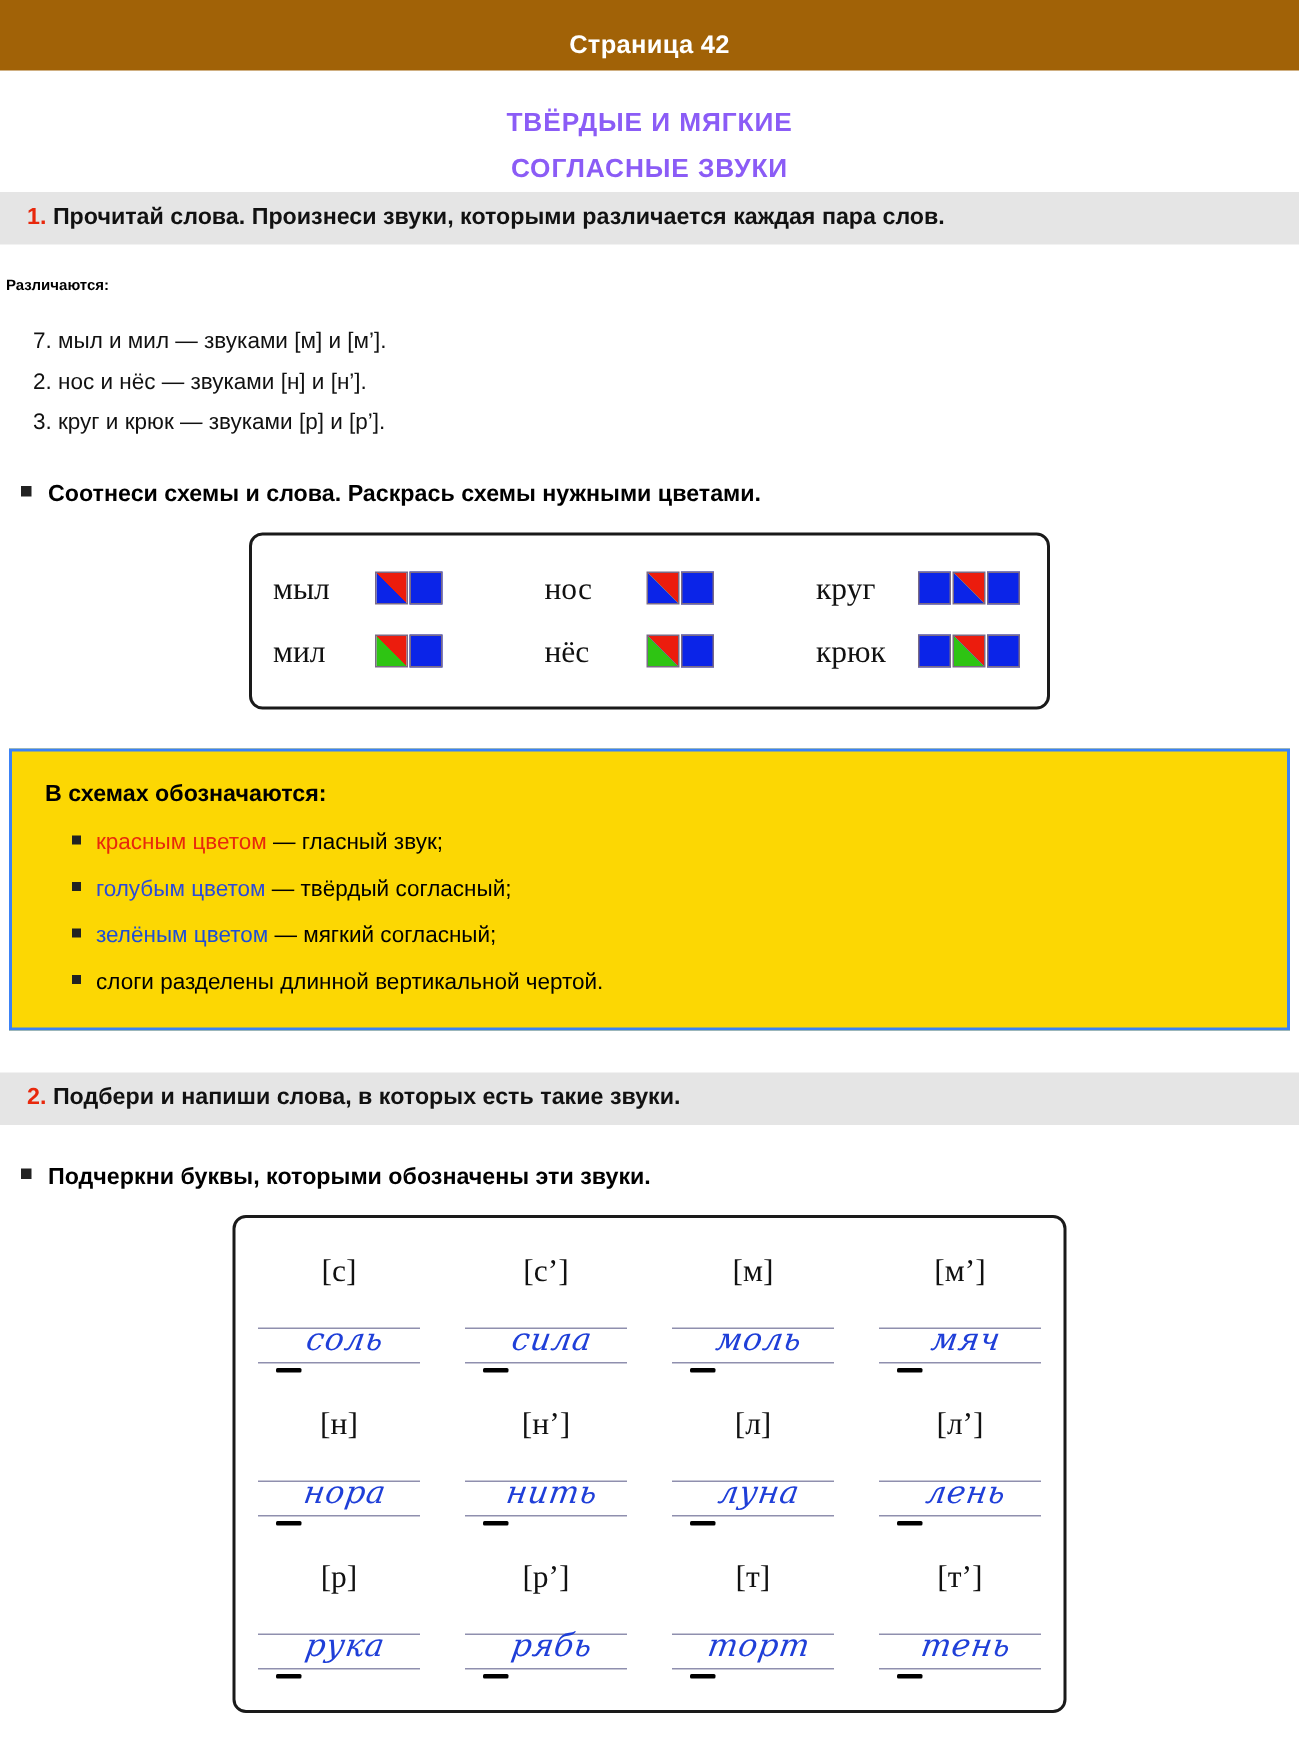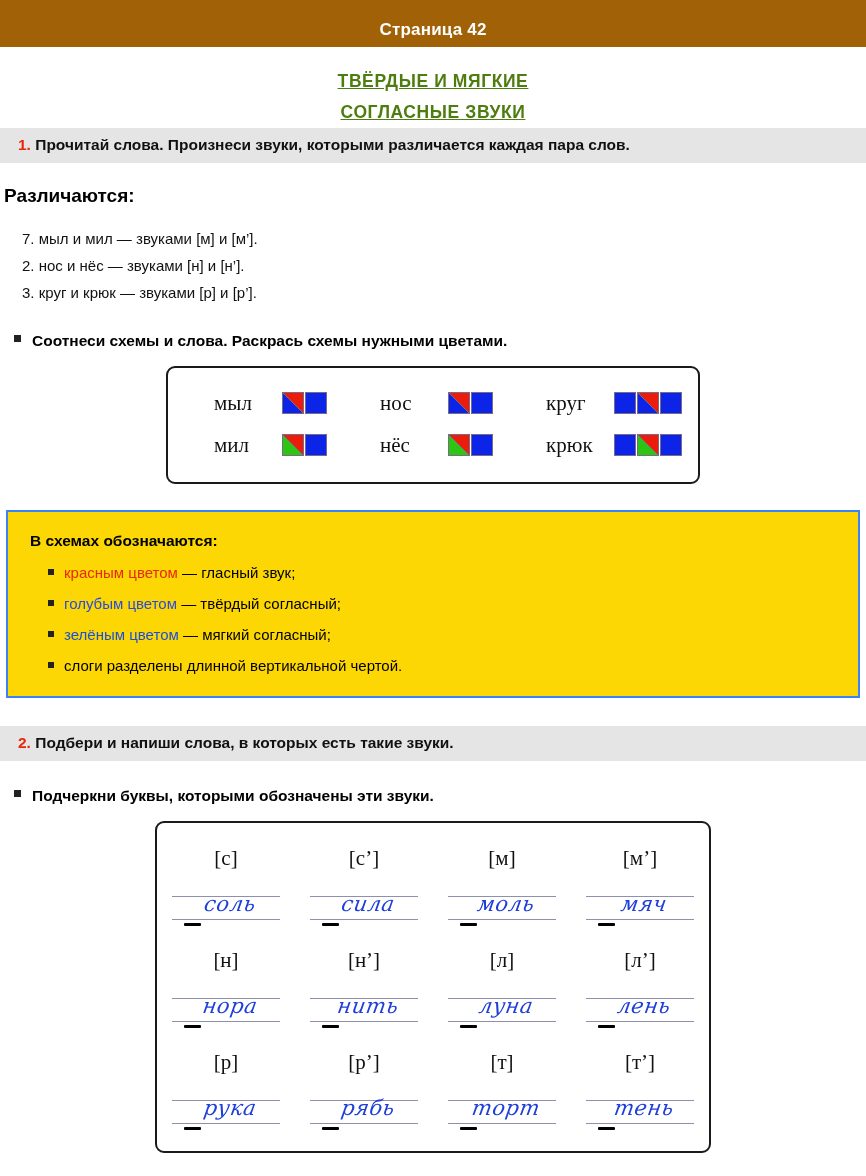"ТВЁРДЫЕ И МЯГКИЕ" .title-line { color: #4d7c0f -> #8b5cf6; text-decoration: underline -> none }
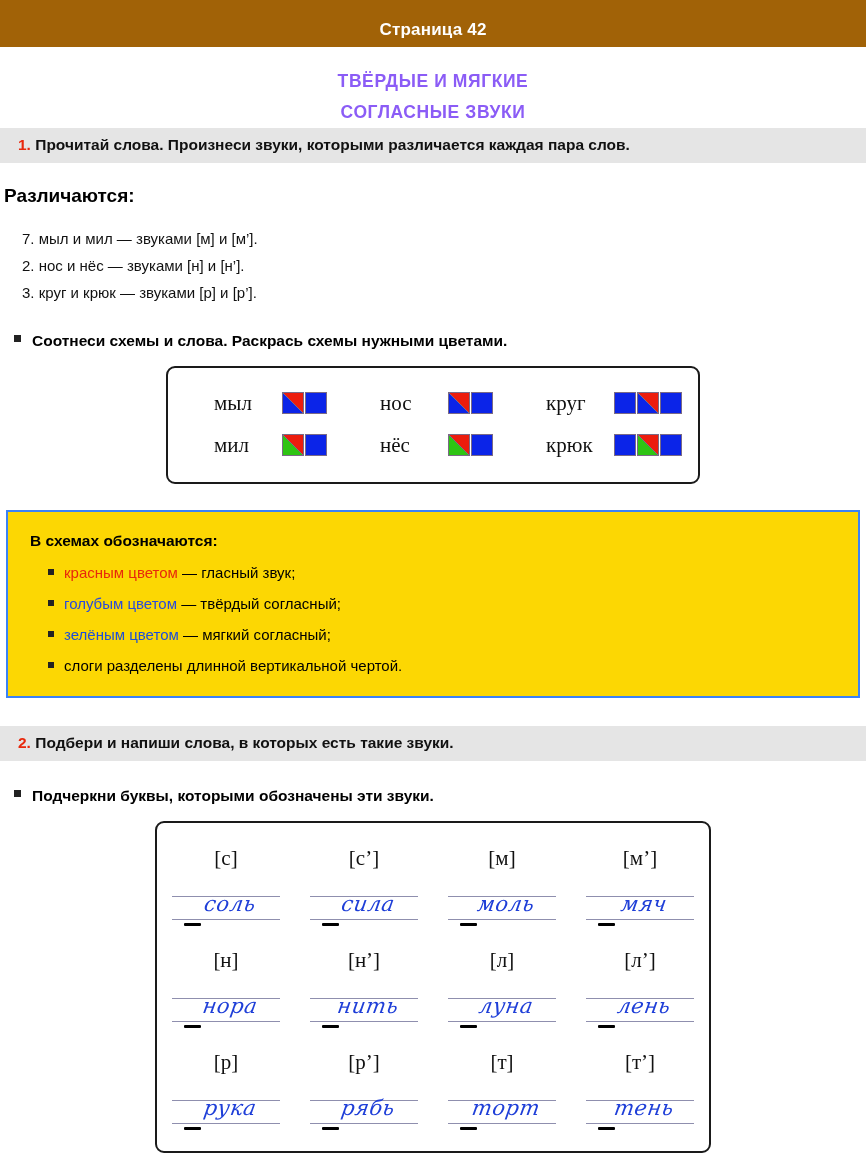"Различаются:" .lead { font-size: 19px -> 10px }
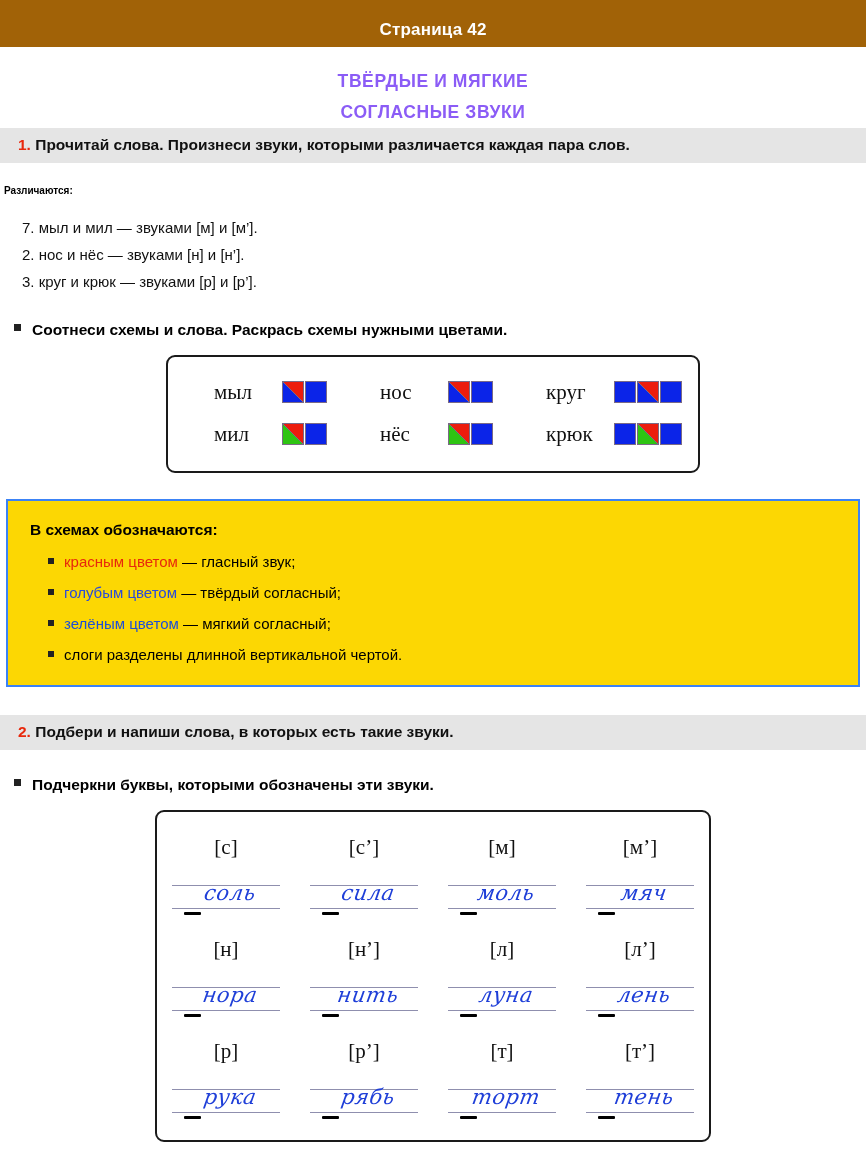"мыл" .scheme-row { gap: none -> 15px; justify-content: flex-end -> flex-start }
